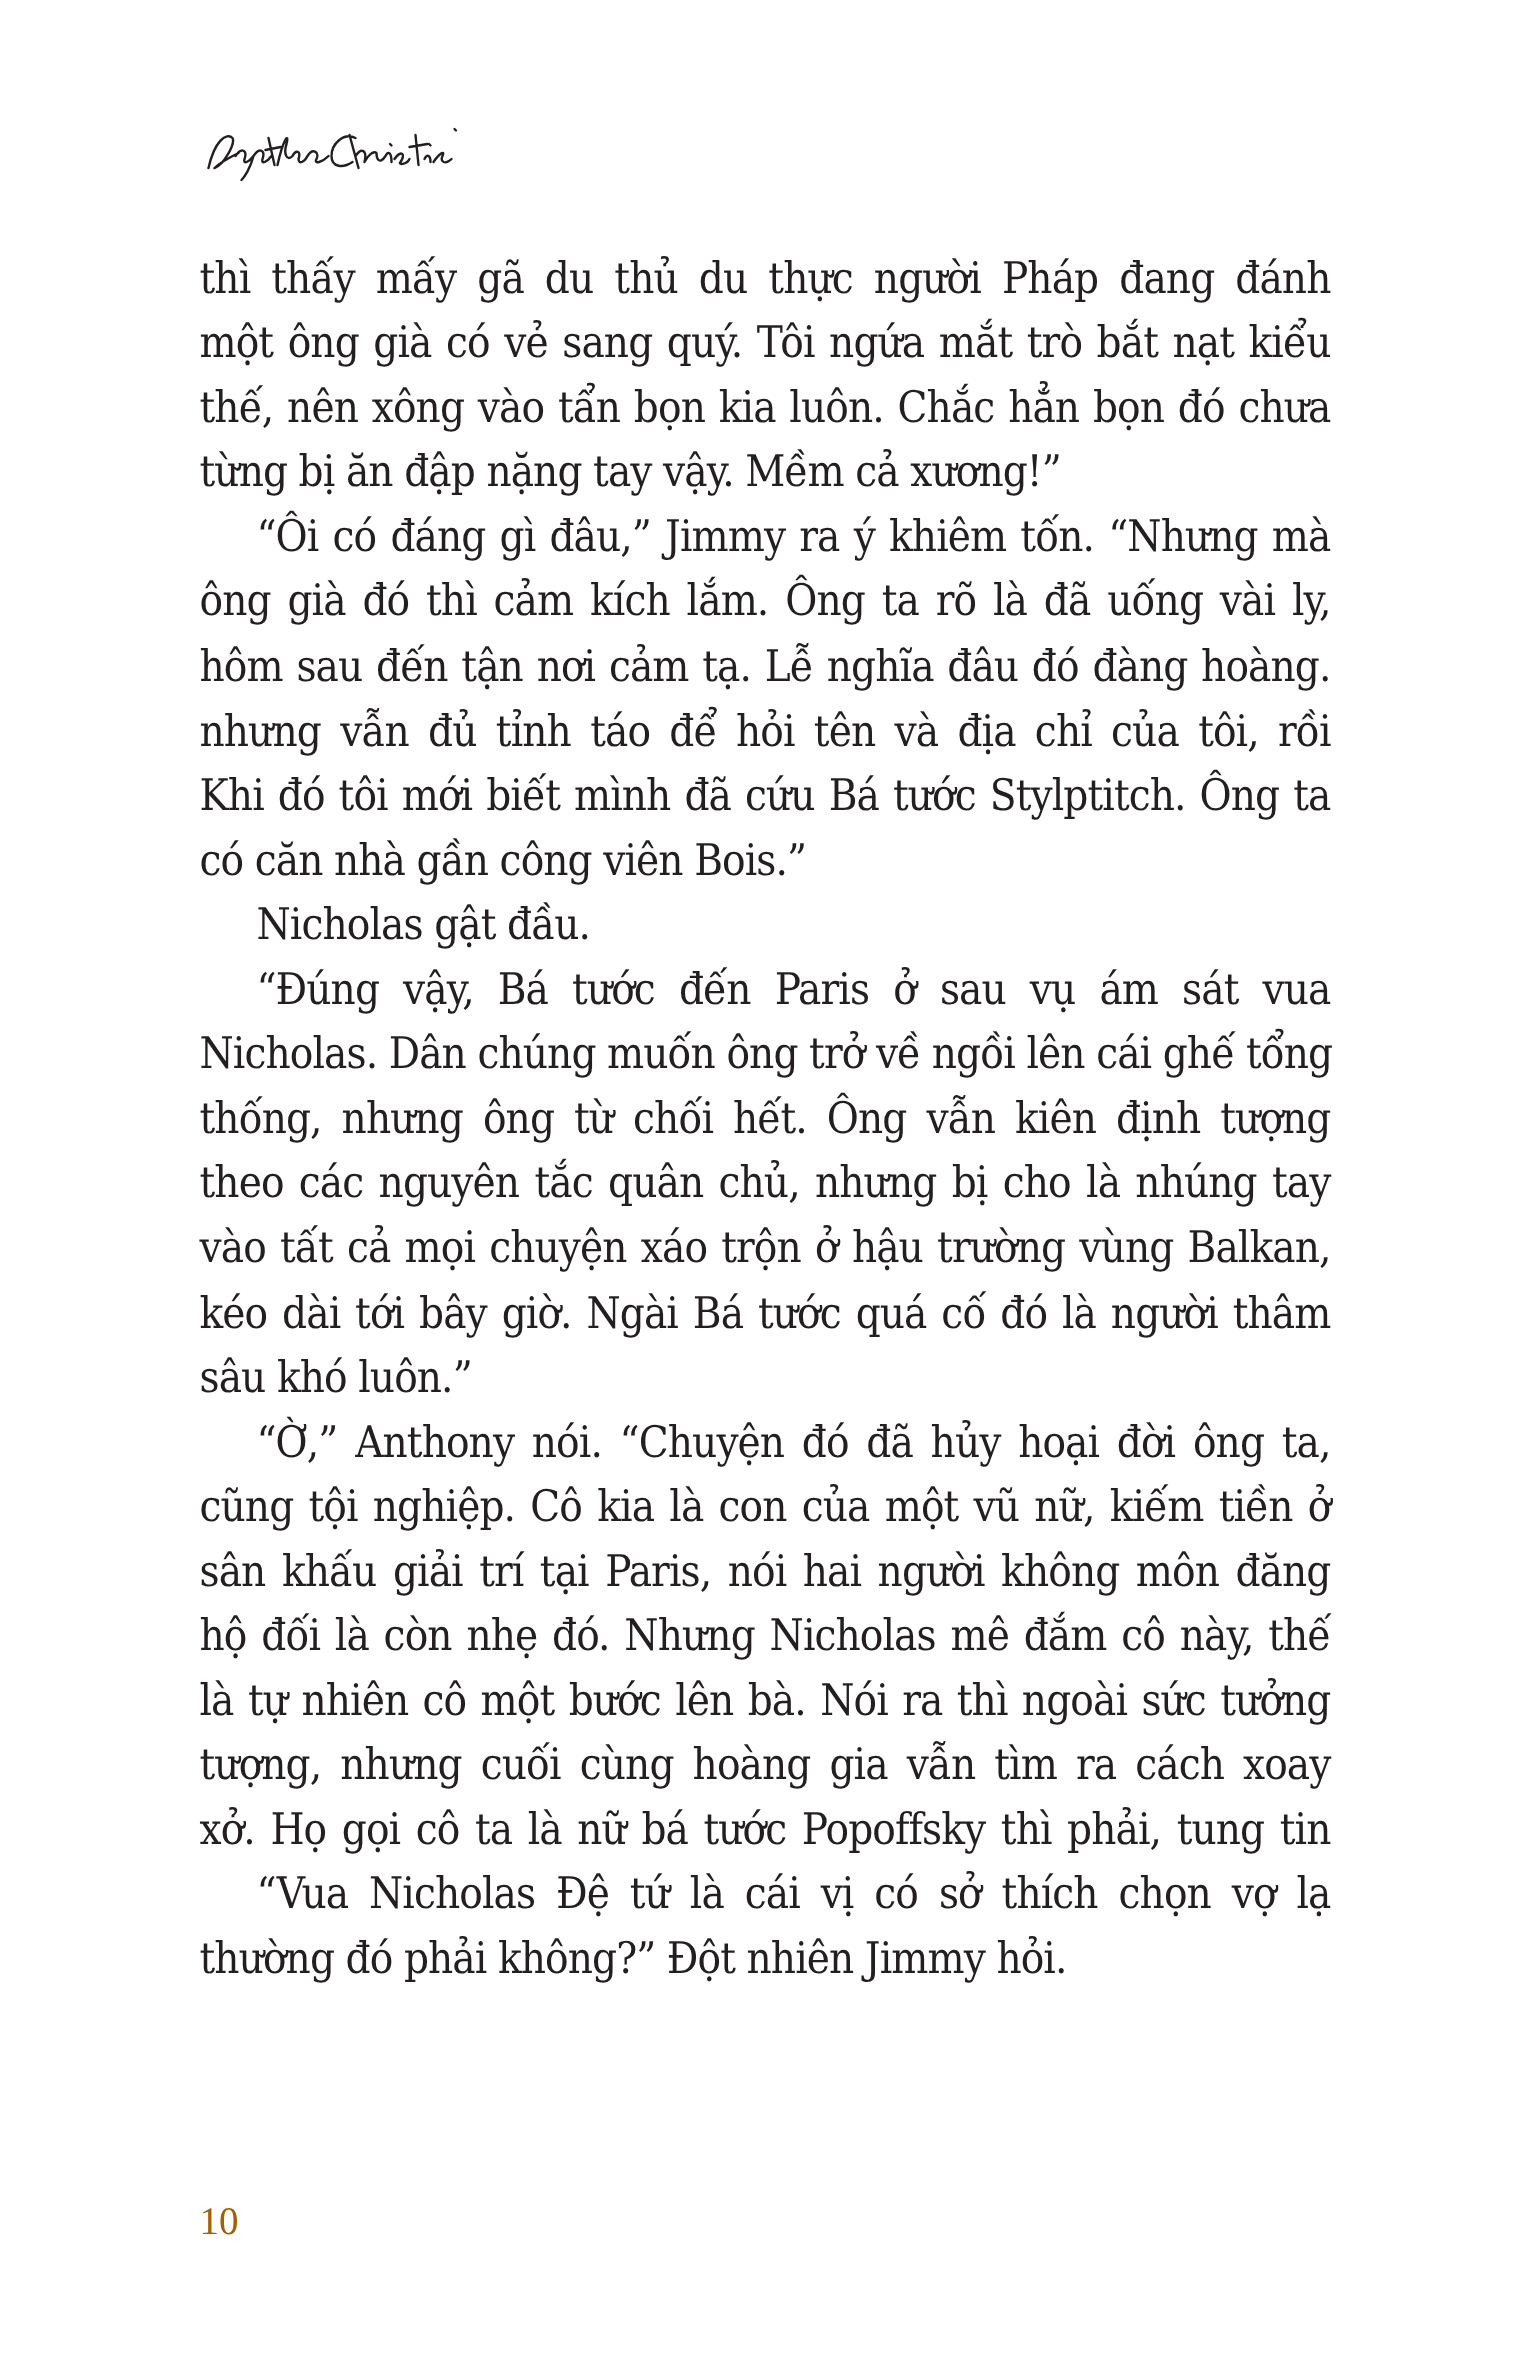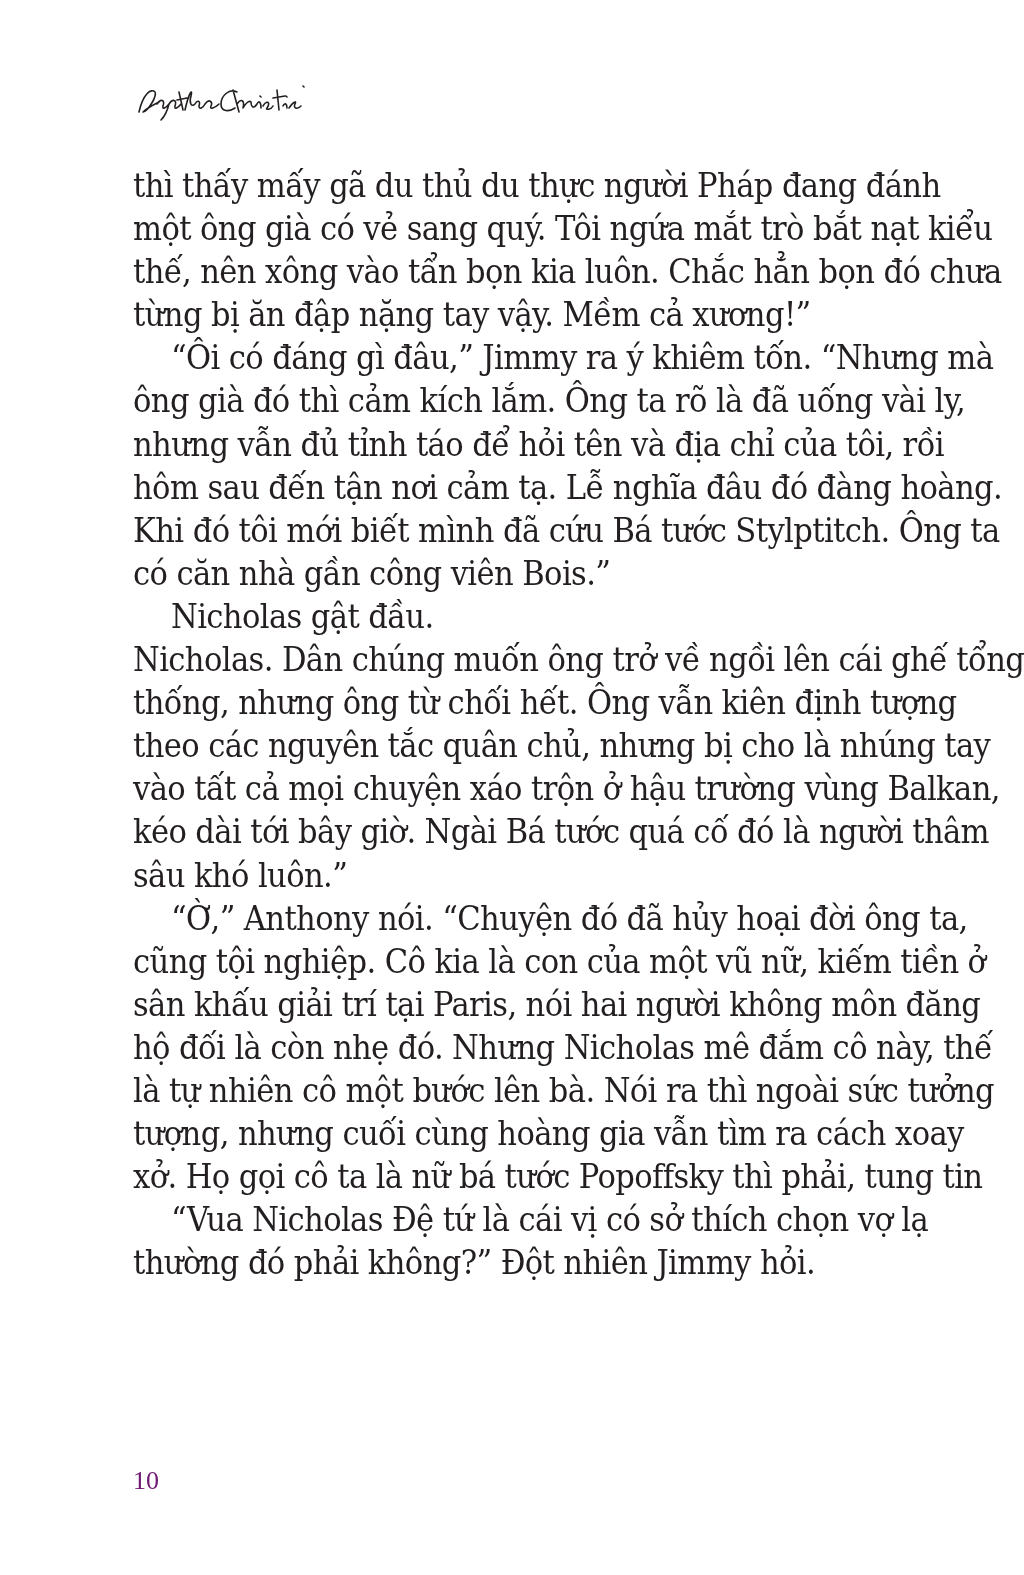"thì thấy mấy gã du" .body-text { font-size: 34px -> 29px }
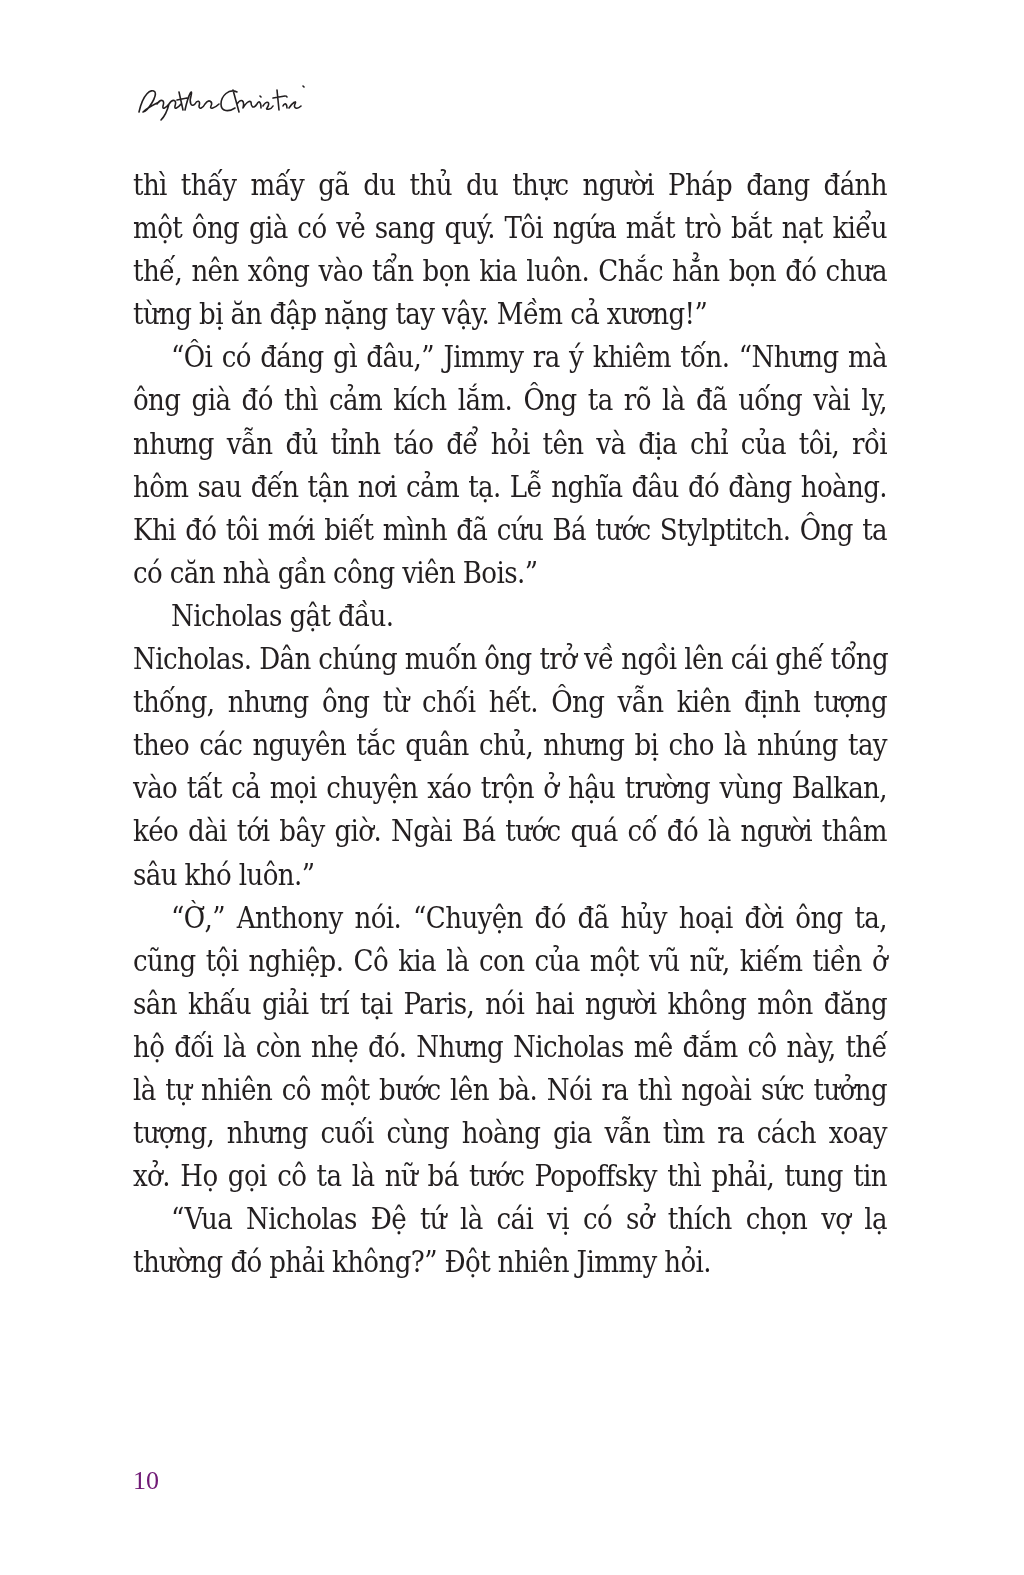"nhưng vẫn đủ tỉnh táo" span.line { order: before "hôm sau đến tận nơi" -> after "hôm sau đến tận nơi" }
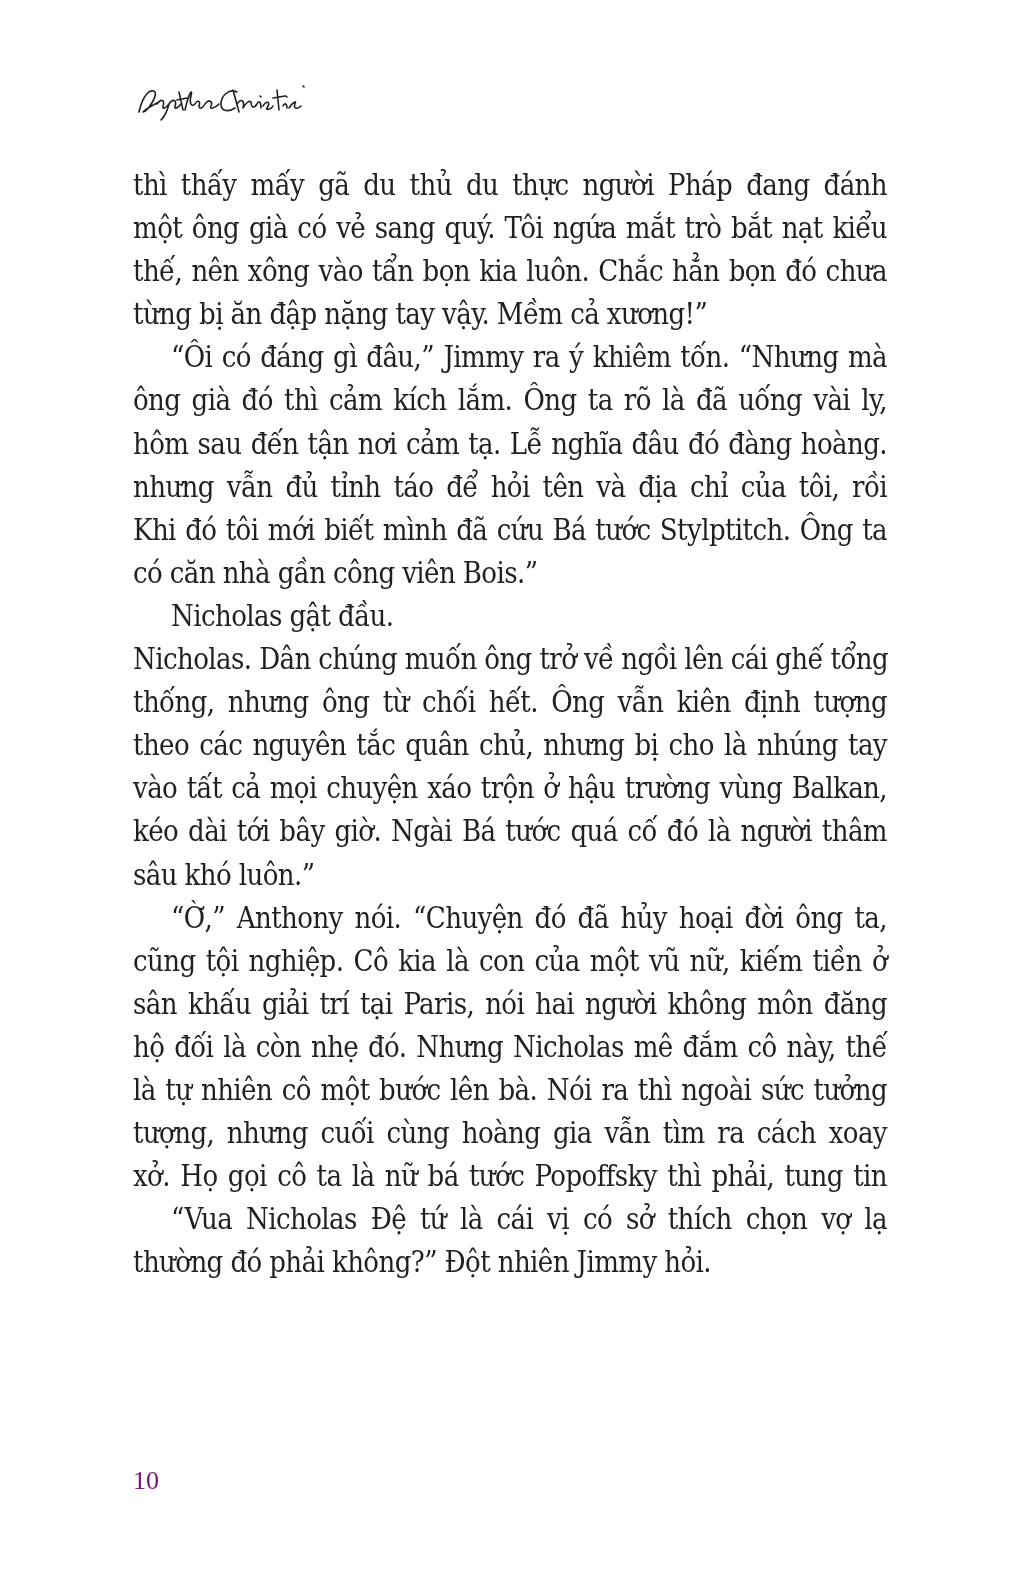"“Đúng vậy, Bá tước đến" span.line { html: none -> <span>“Đúng vậy, Bá tước đến Paris ở sau vụ ám sát vua</span> }
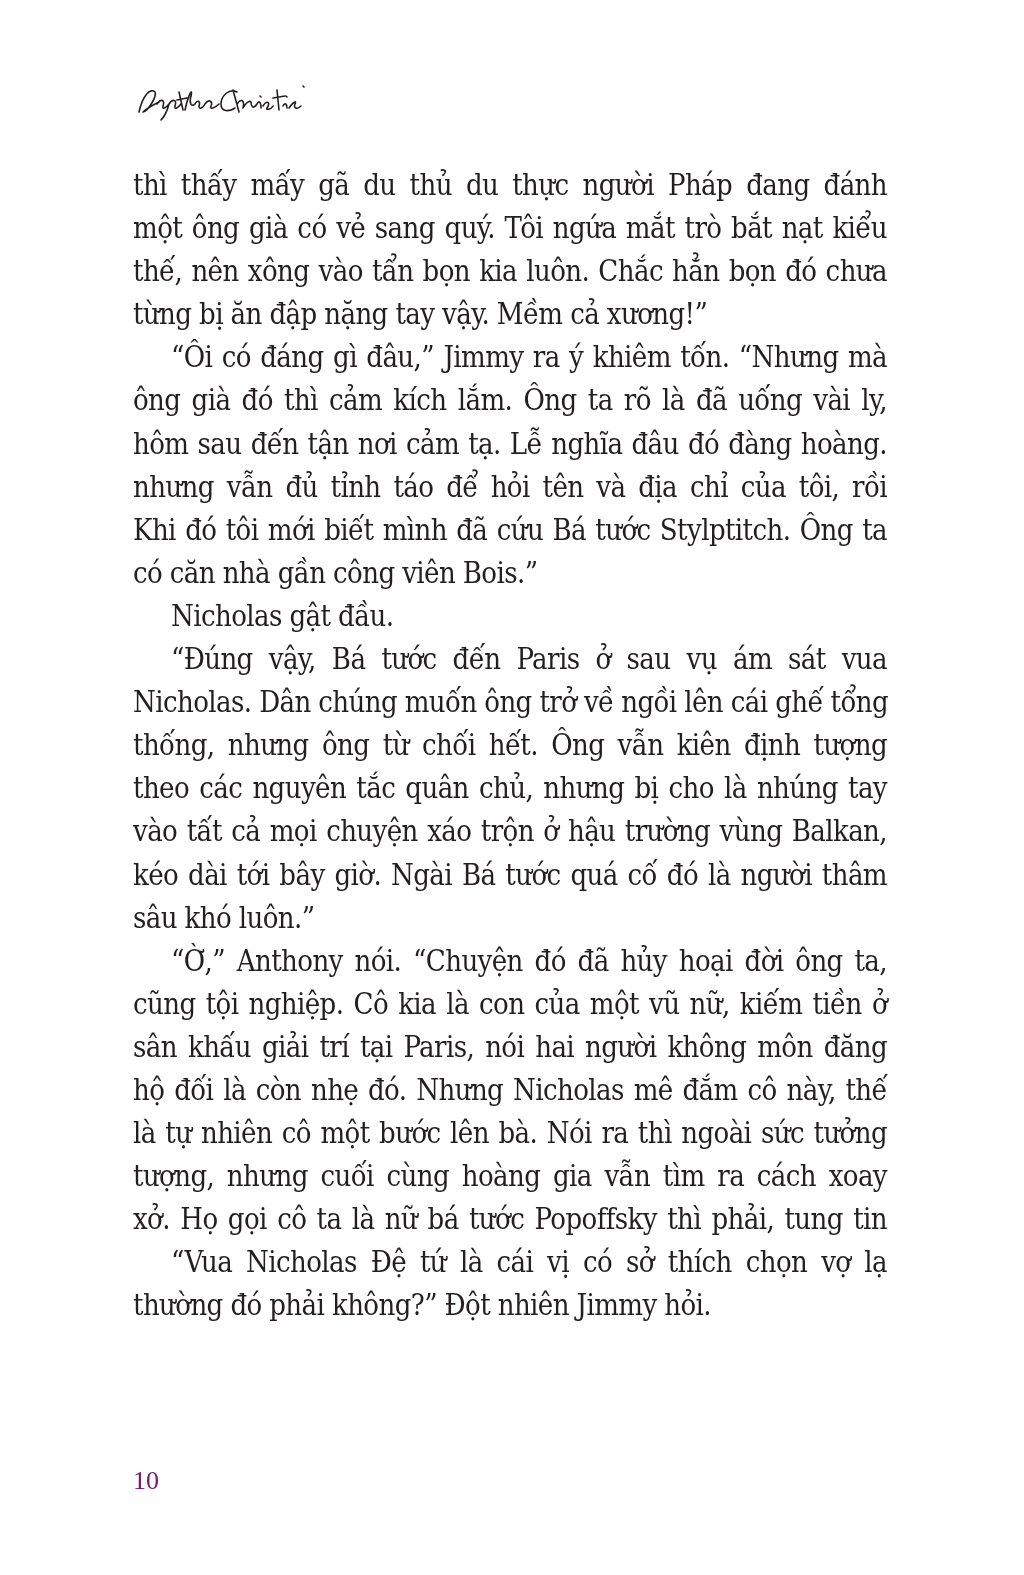"10" .page-number { color: #701a75 -> #a16207 }
